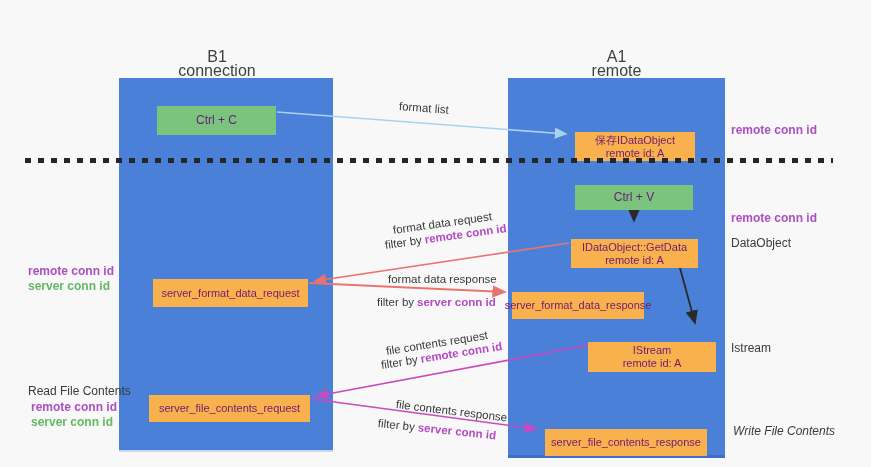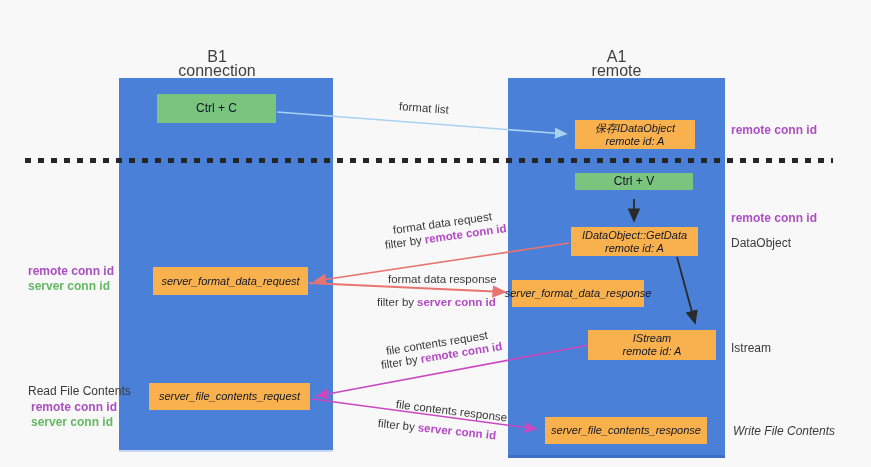"Ctrl + C" .box { color: #0f172a -> #701a75; margin-top: none -> 12px }
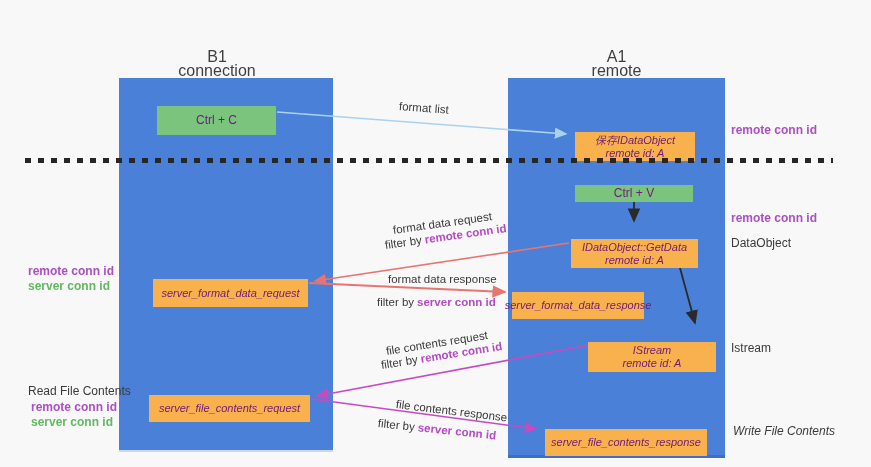"保存IDataObject" .box.orange { font-style: italic -> none }
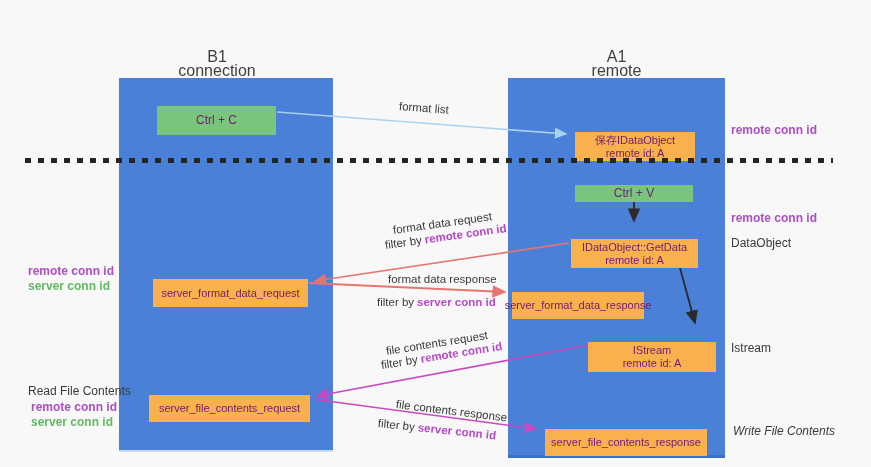"Ctrl + V" div.box { height: 17px -> 25px }
